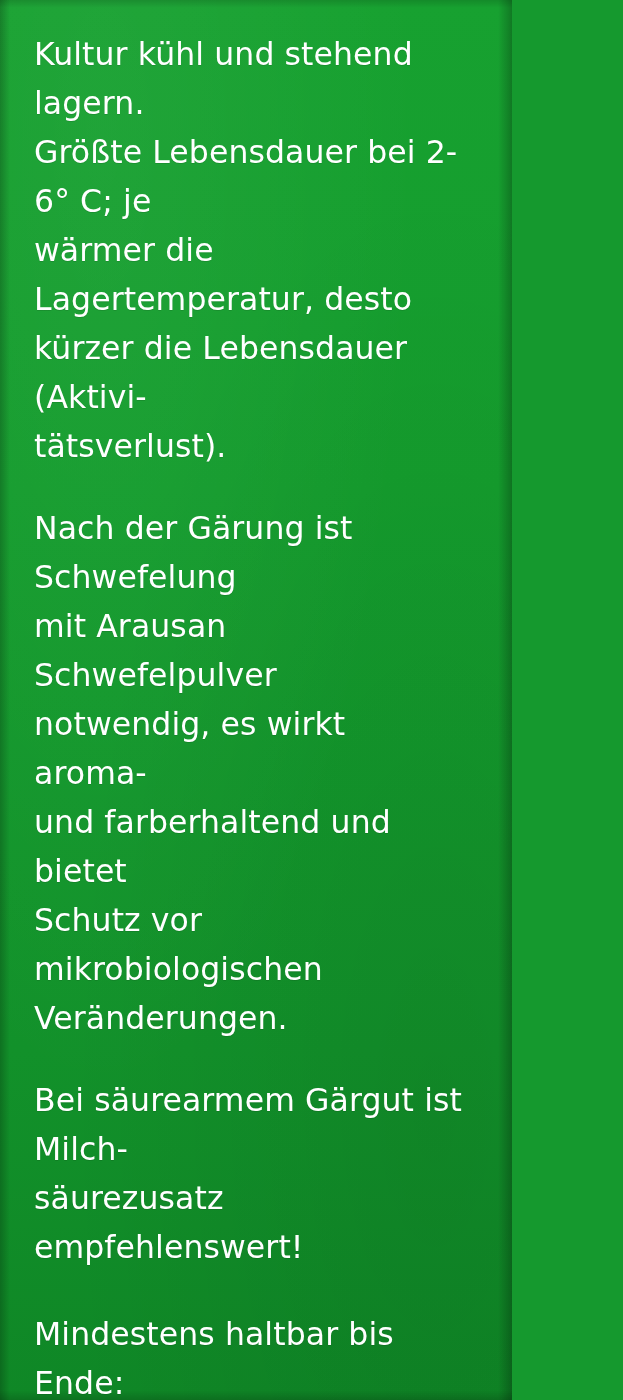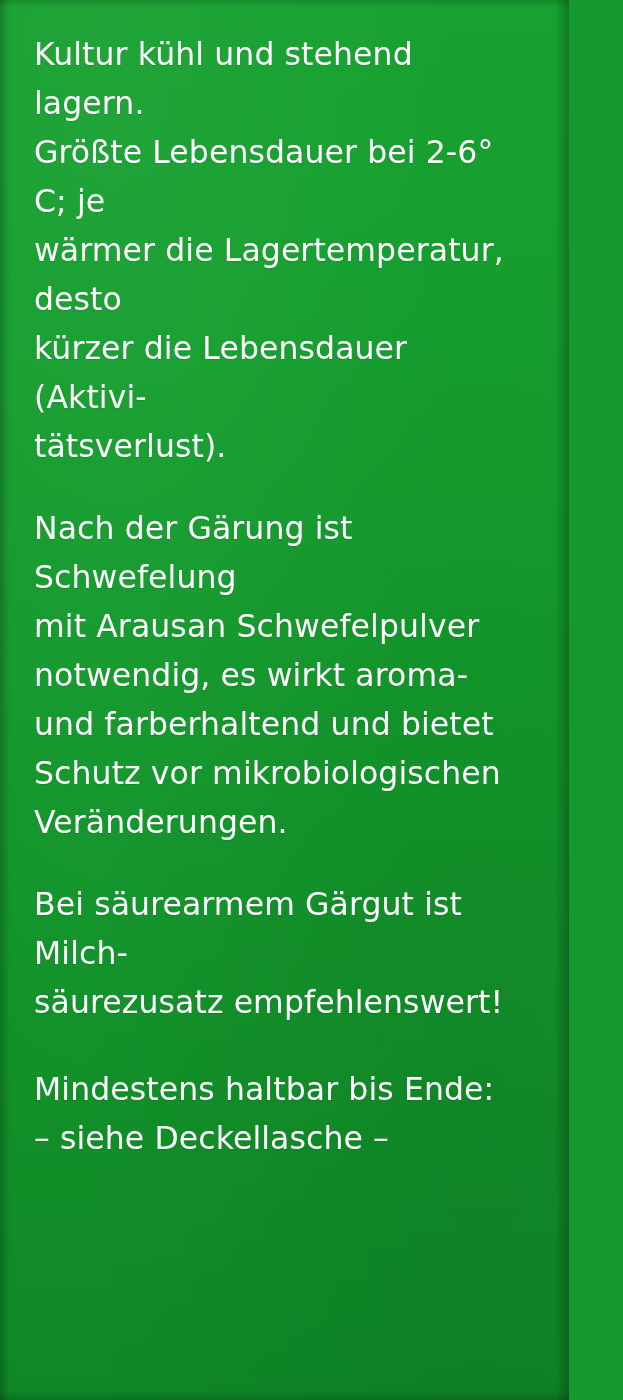"Kultur kühl und stehend lagern." .label-panel { width: 569px -> 512px }
